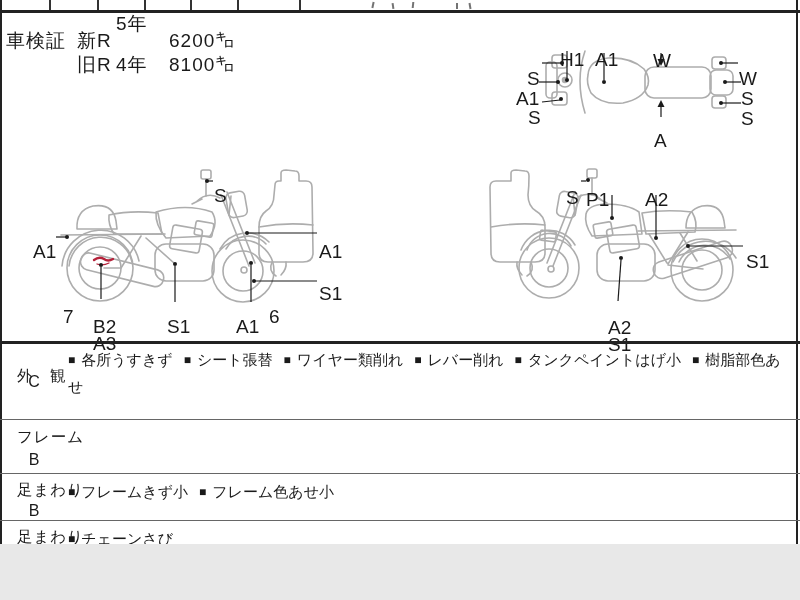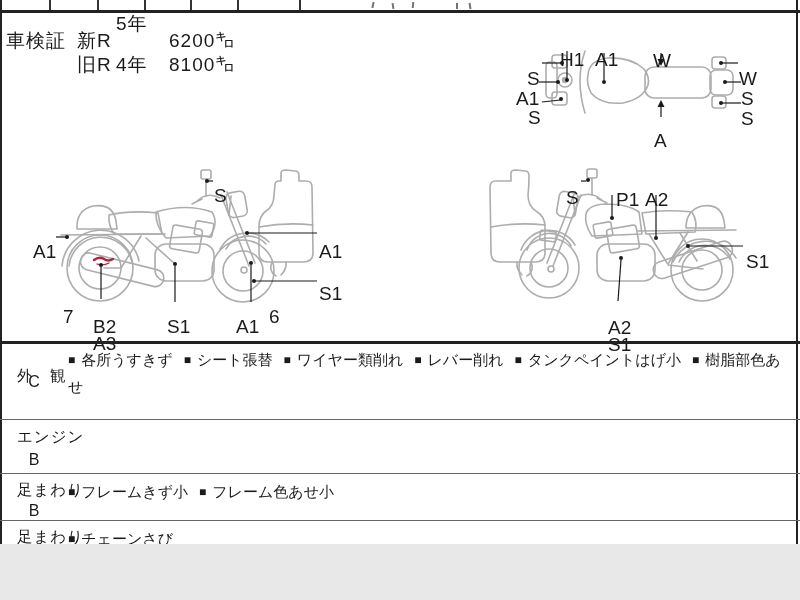"P1" div.lbl { left: 616px -> 586px }
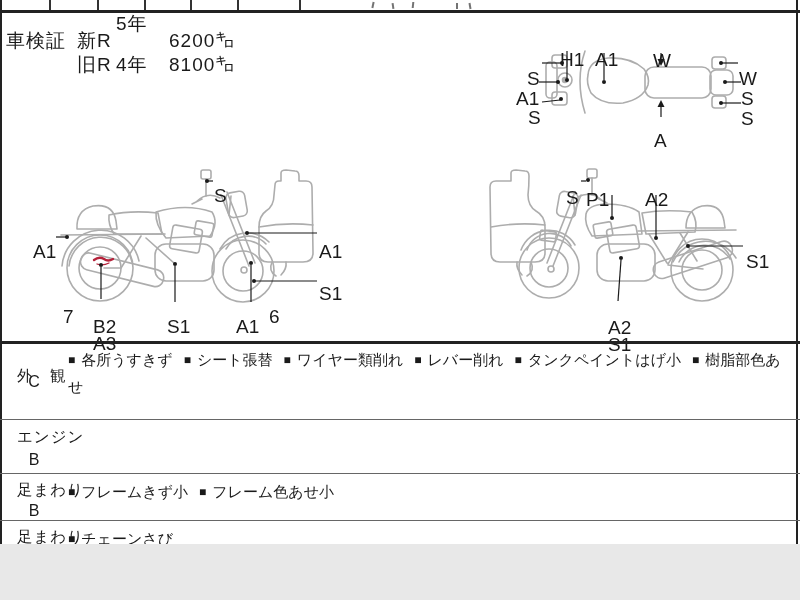"エンジン" div.cat { text: エンジン -> フレーム }
